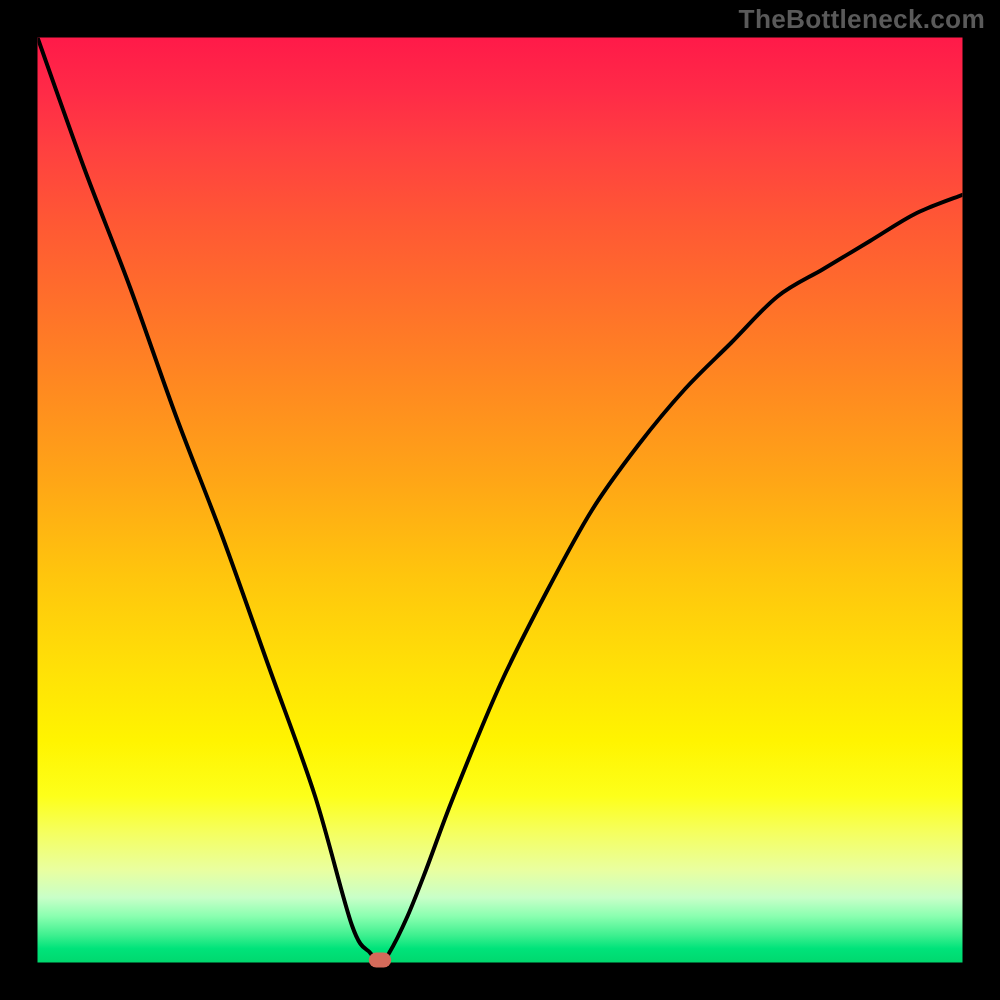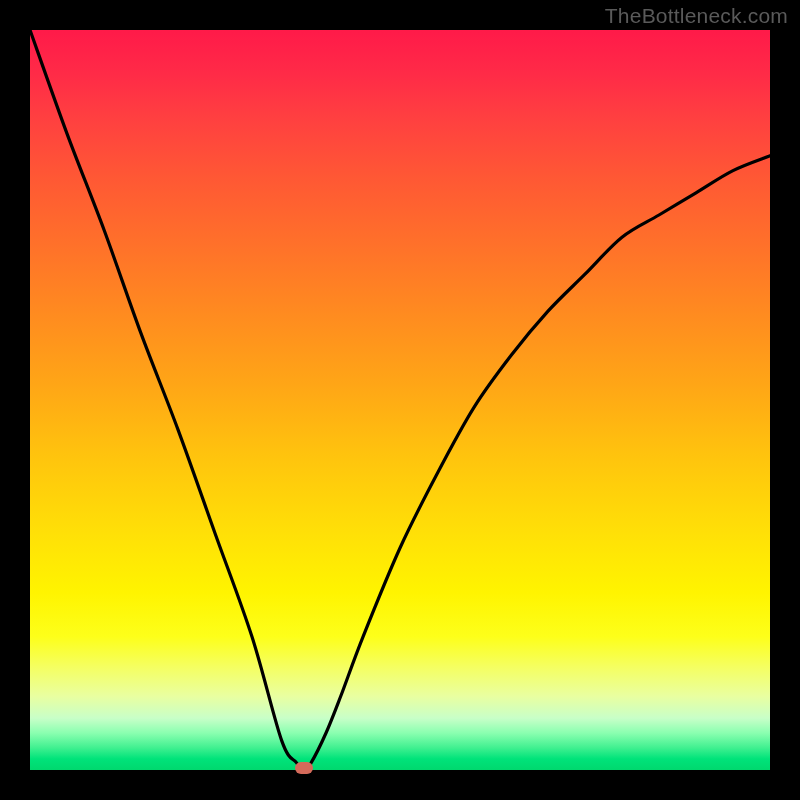"TheBottleneck.com" .watermark { font-weight: 400 -> 700 }
